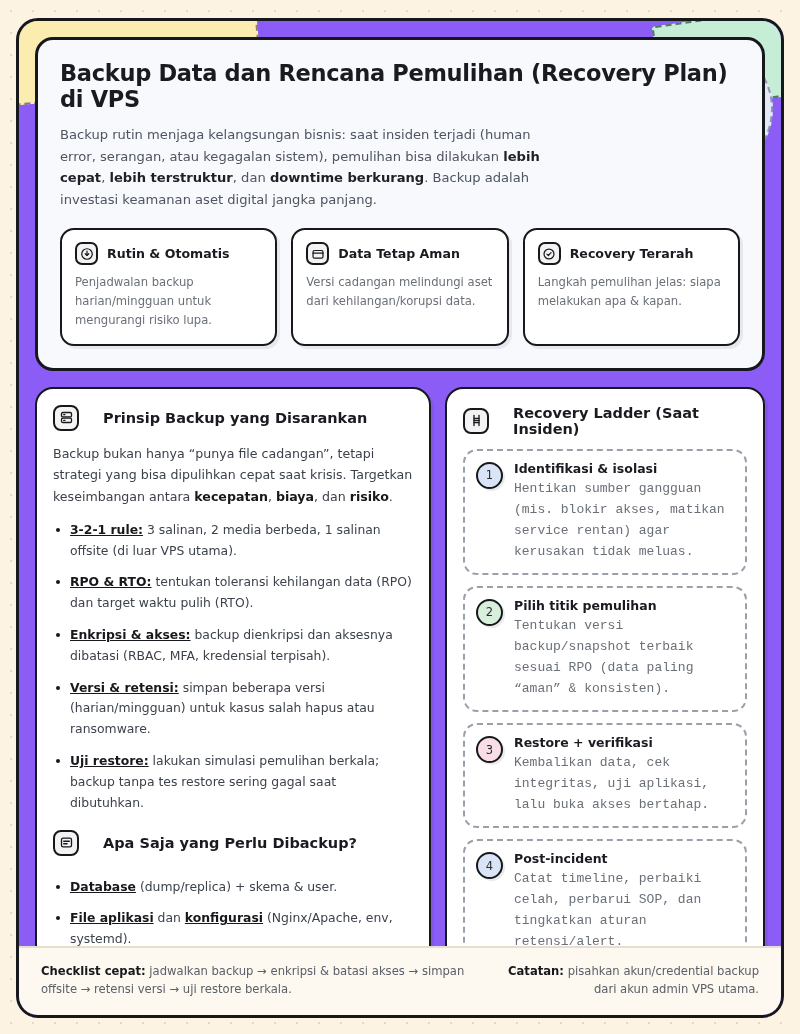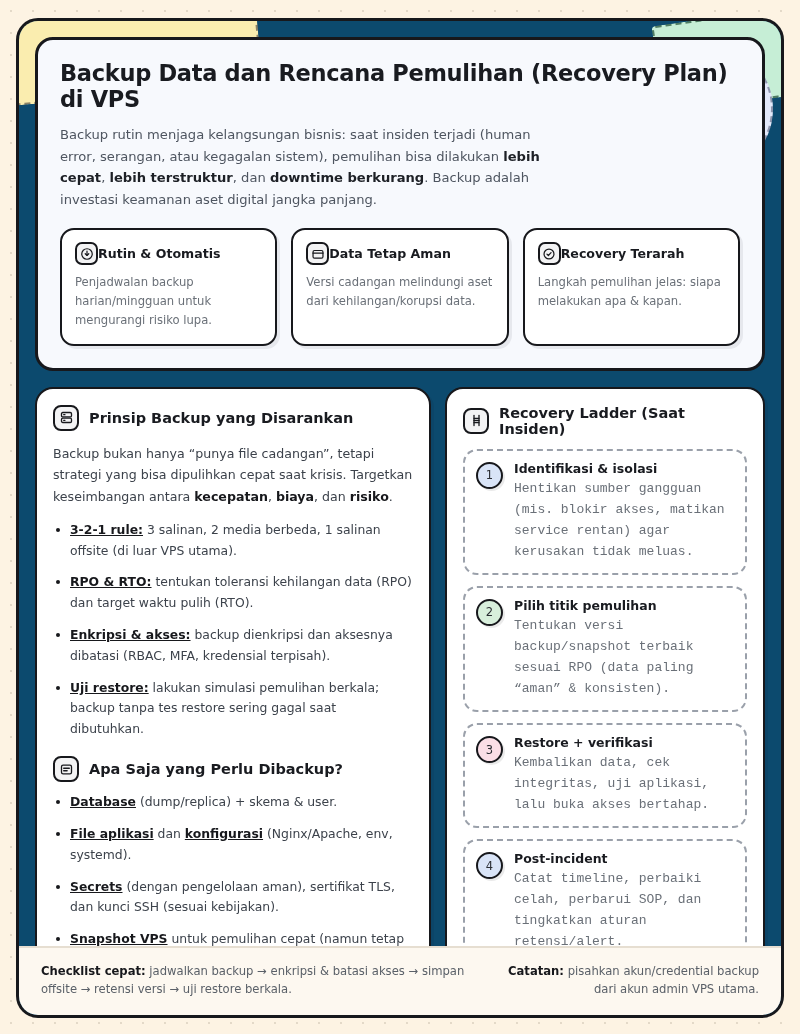"Backup Data dan Rencana Pemulihan" .page { background: #0c4a6e -> #8b5cf6 }
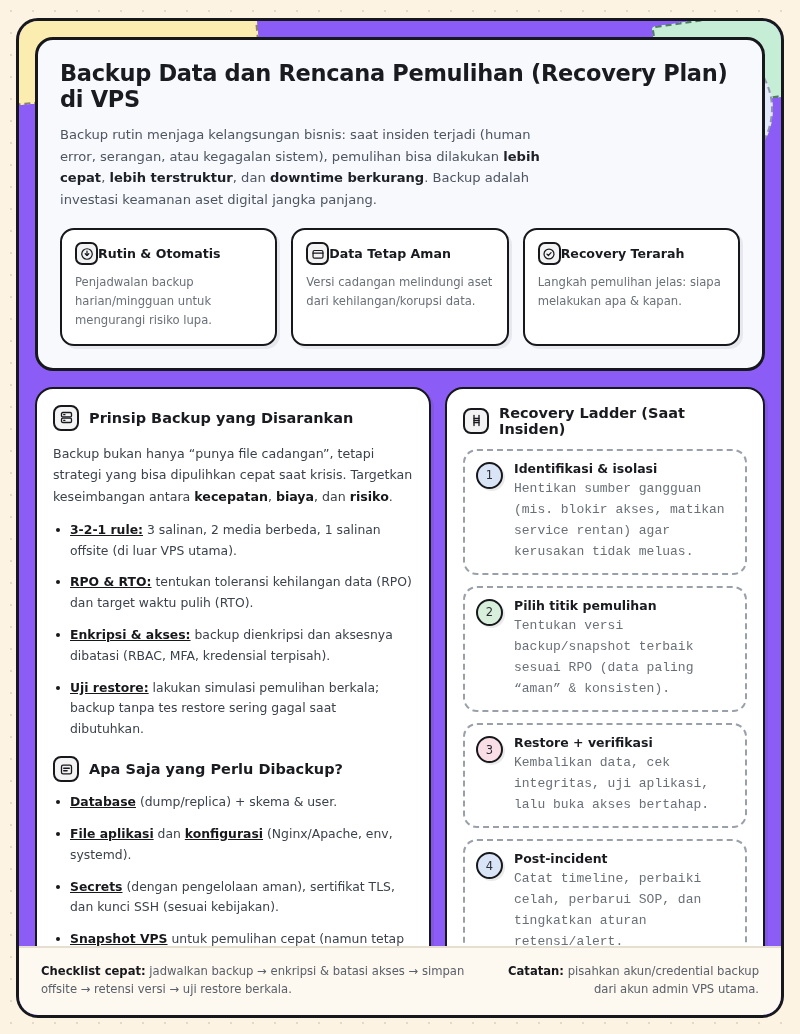"Rutin & Otomatis" .card-head { gap: none -> 9px }
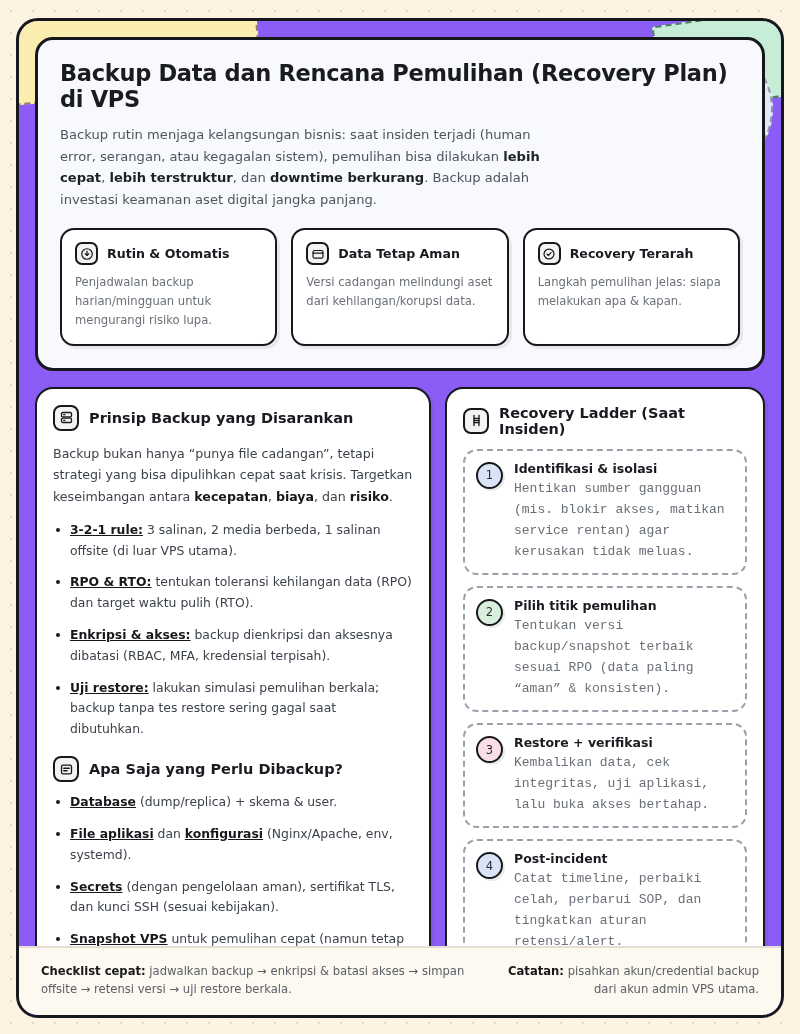"Prinsip Backup yang Disarankan" .panel-head { gap: 10px -> 24px }
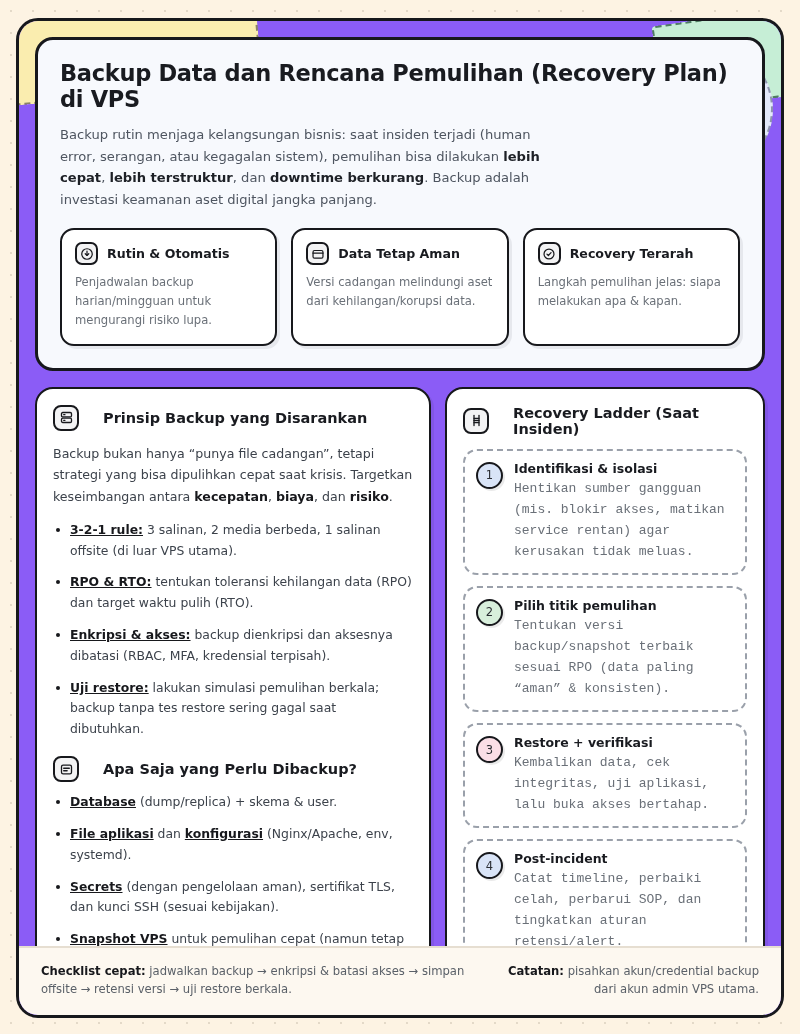"Versi & retensi: simpan beberapa" li { html: none -> <li><b>Versi &amp; retensi:</b><span> simpan beberapa versi (harian/mingguan) untuk kasus salah hapus atau ransomware.</span></li> }
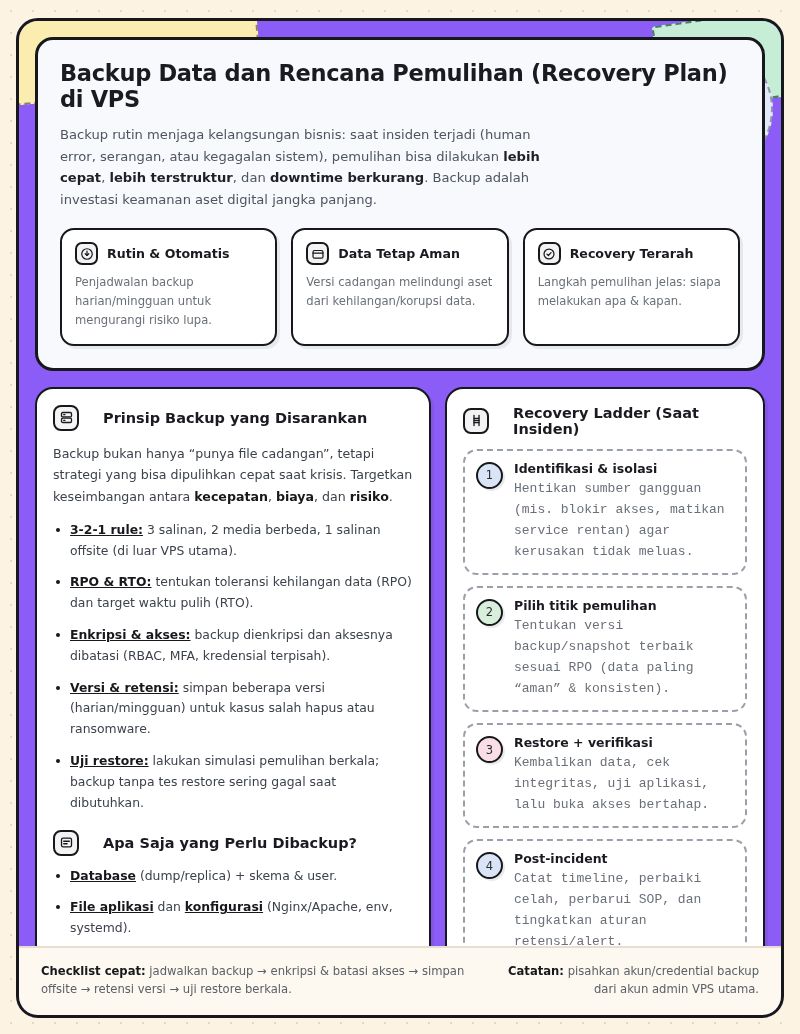"Apa Saja yang Perlu Dibackup?" .subhead { margin-bottom: 10px -> 21px }
